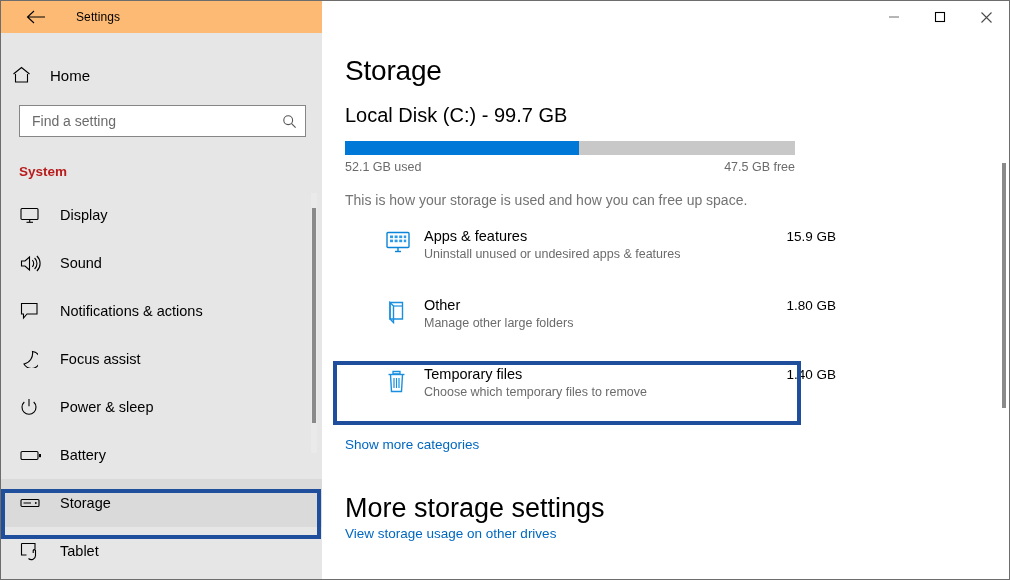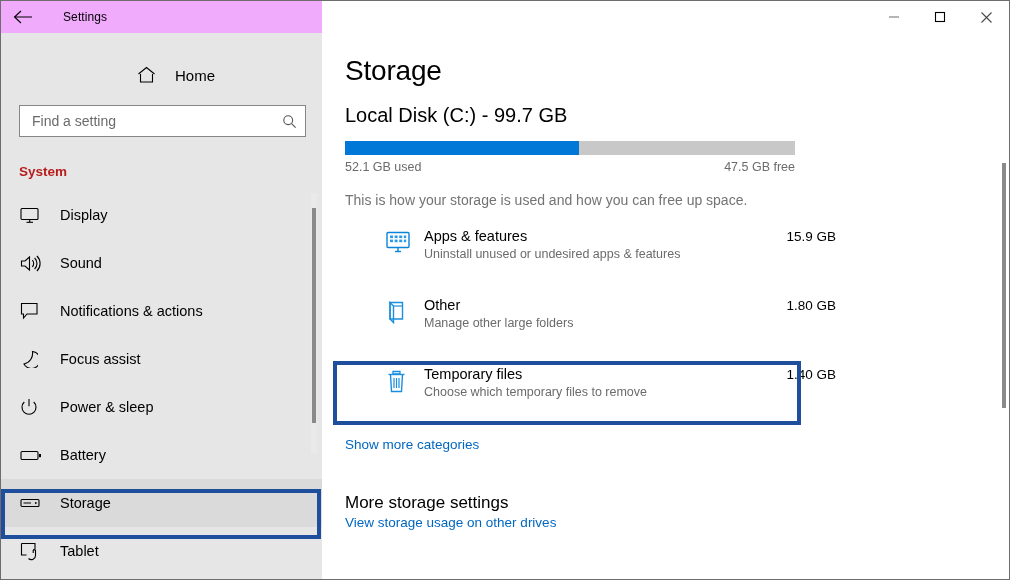"Settings" #titlebar-left { background: #f0abfc -> #fdba74; padding-left: none -> 13px }
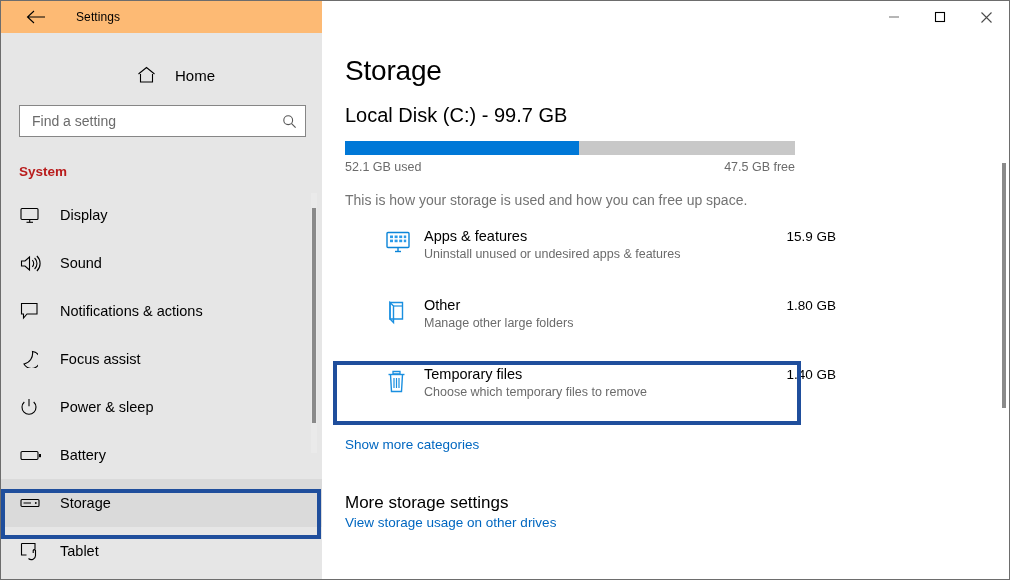"Home" #home-row { justify-content: center -> none; padding-left: 29px -> 11px }
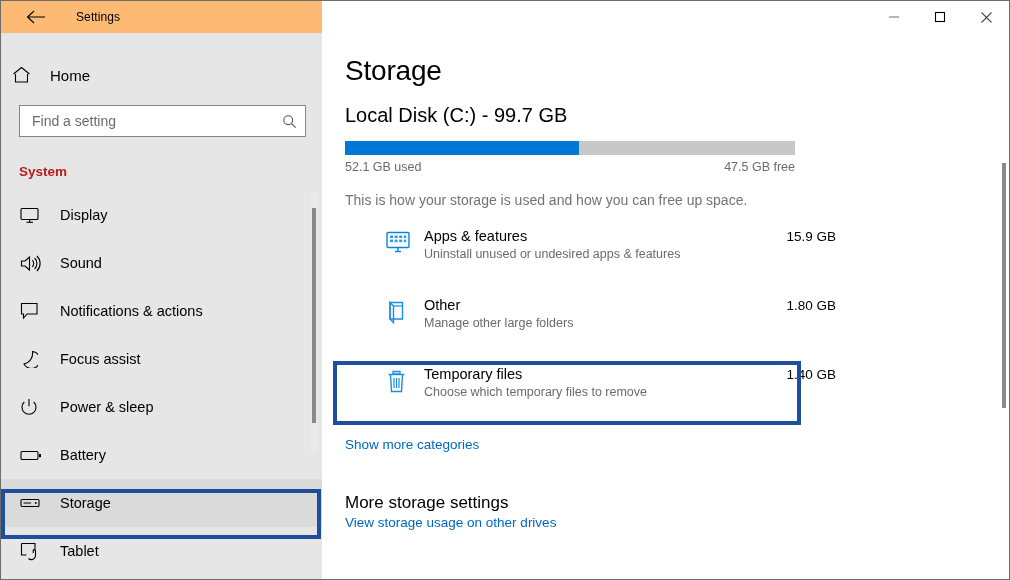"More storage settings" #more-title { font-size: 17px -> 27px }
